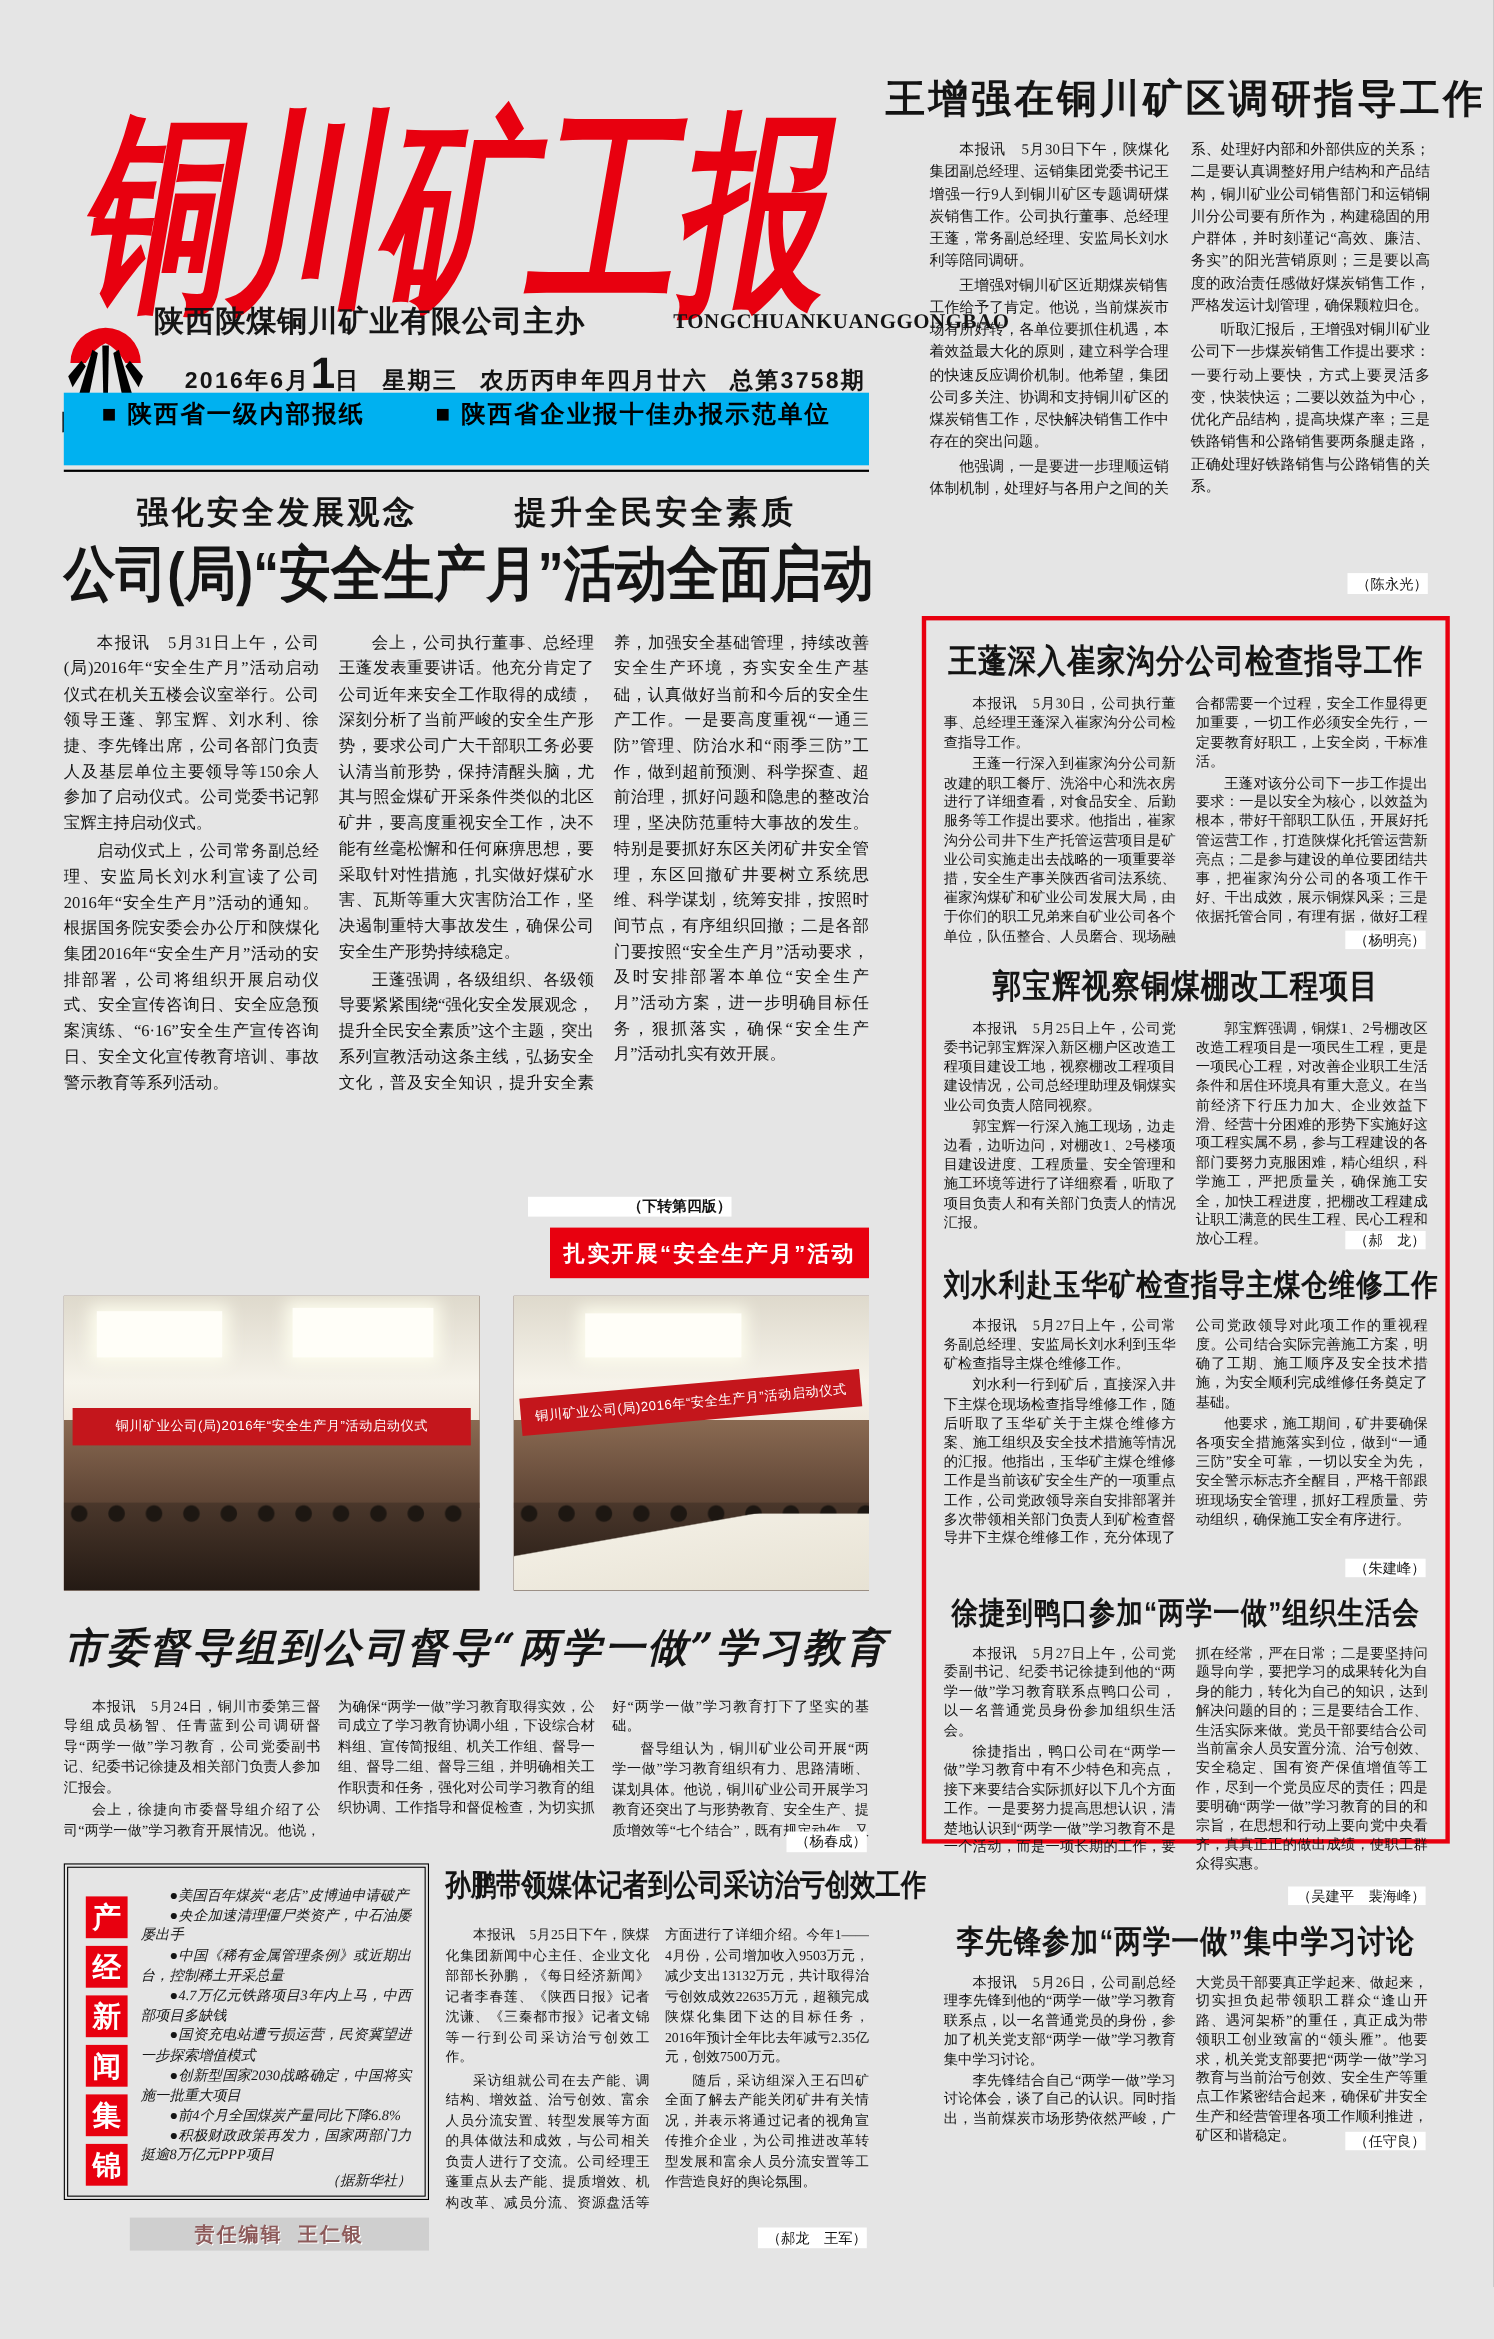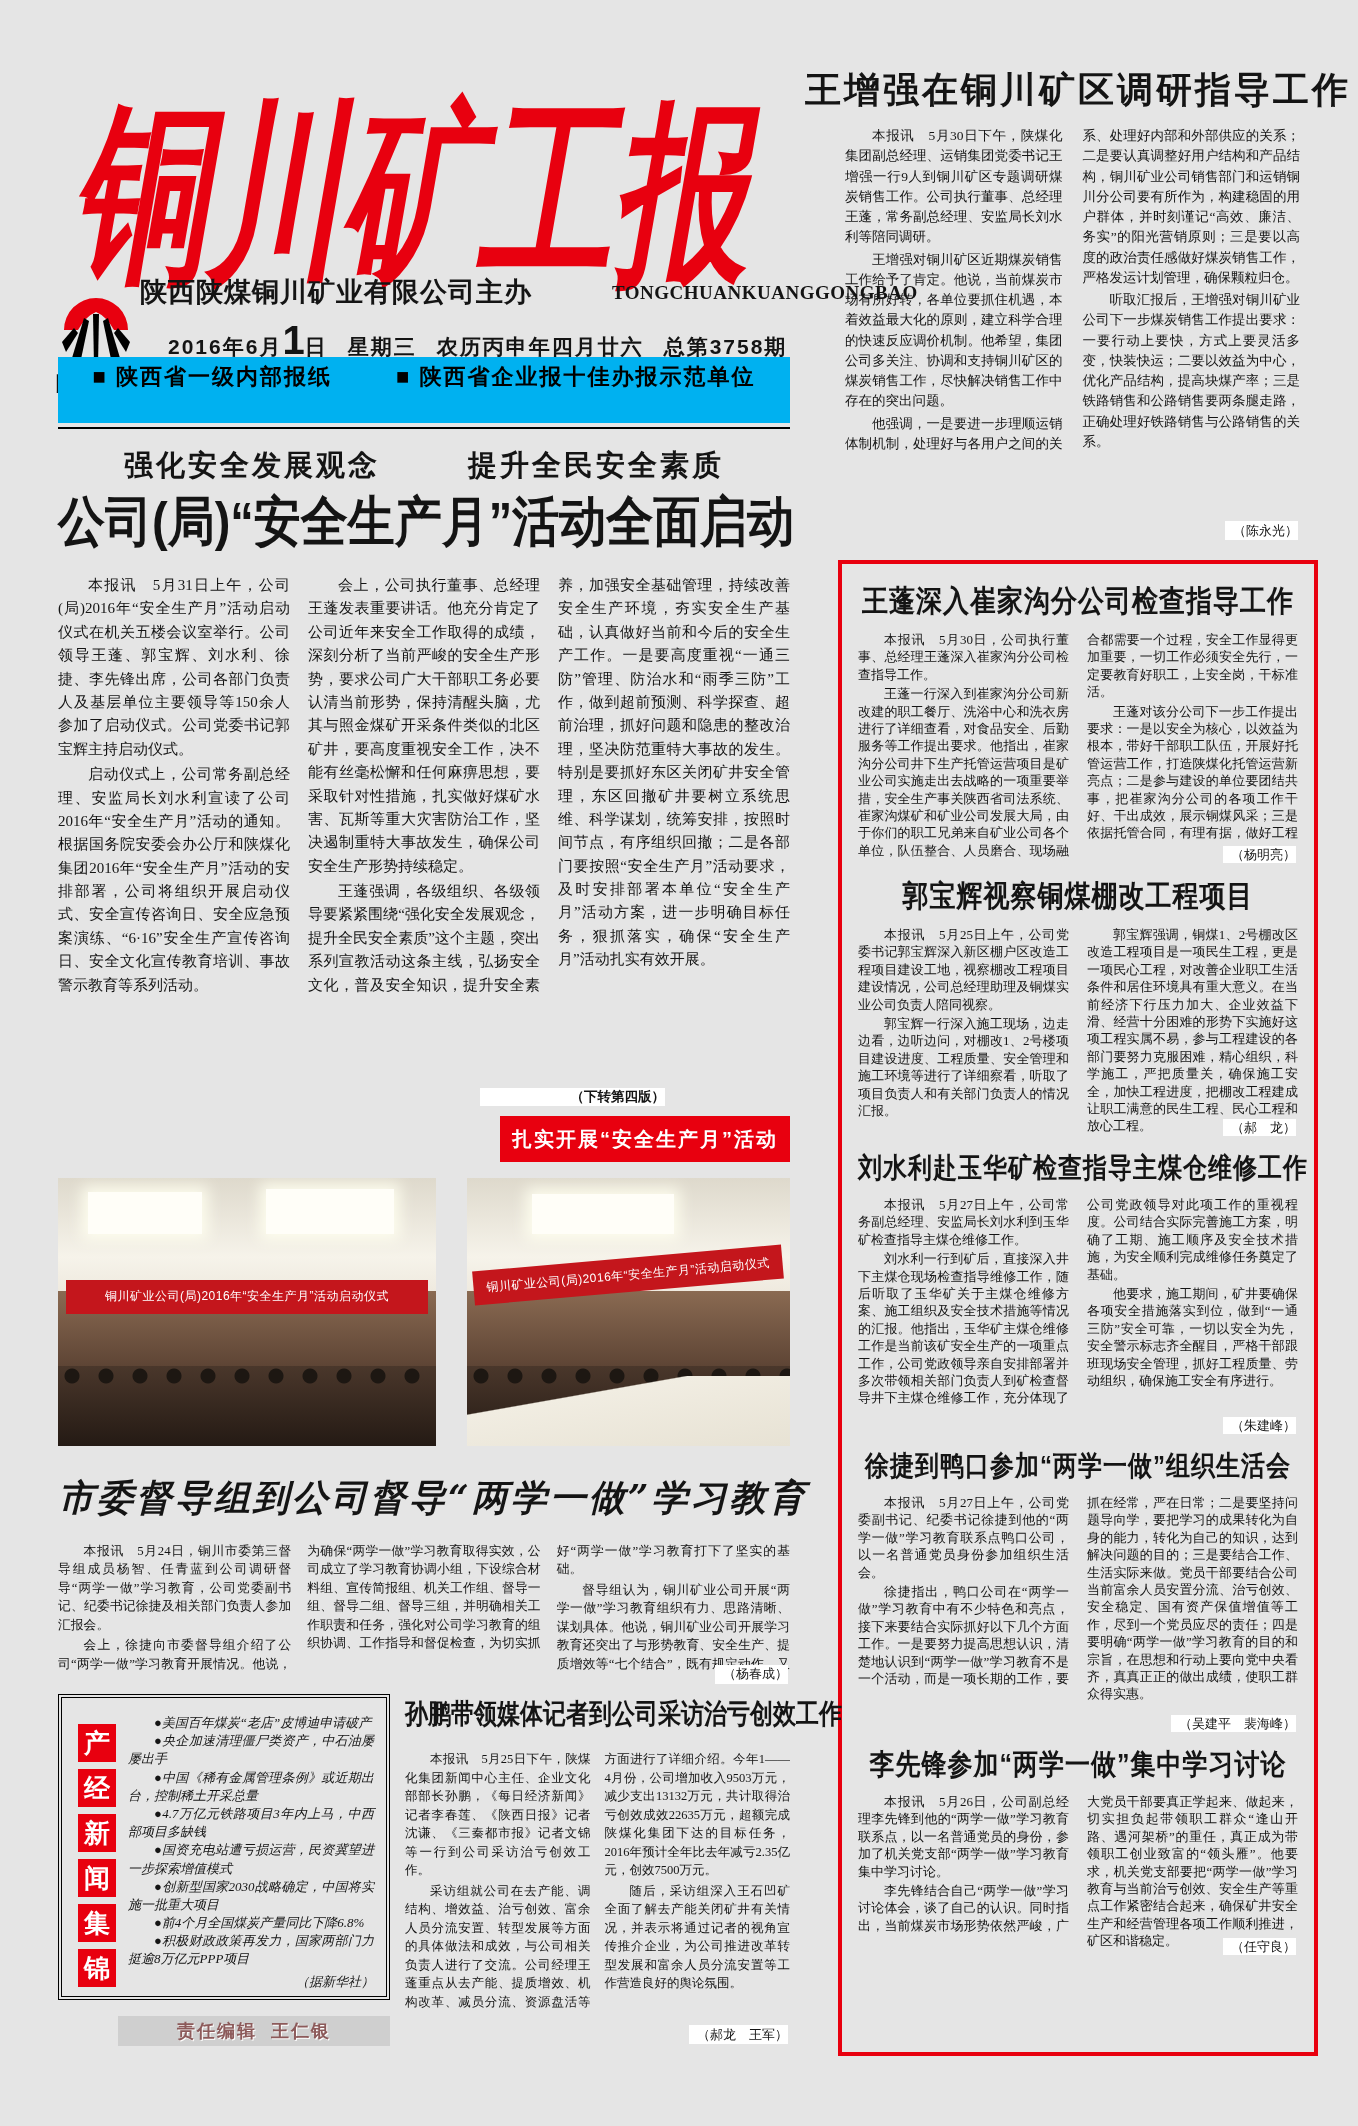"王蓬深入崔家沟分公司检查指导工作" .redbox { height: 1496px -> 1116px }
